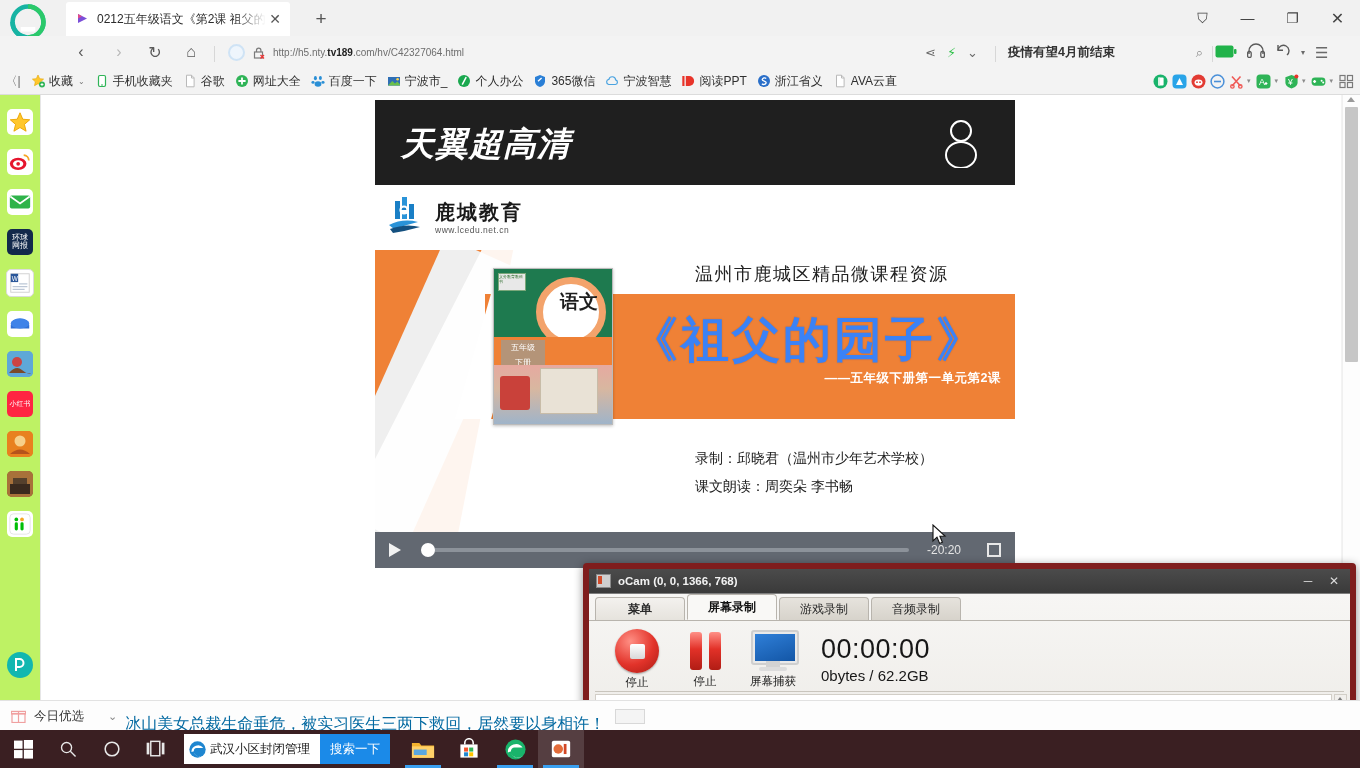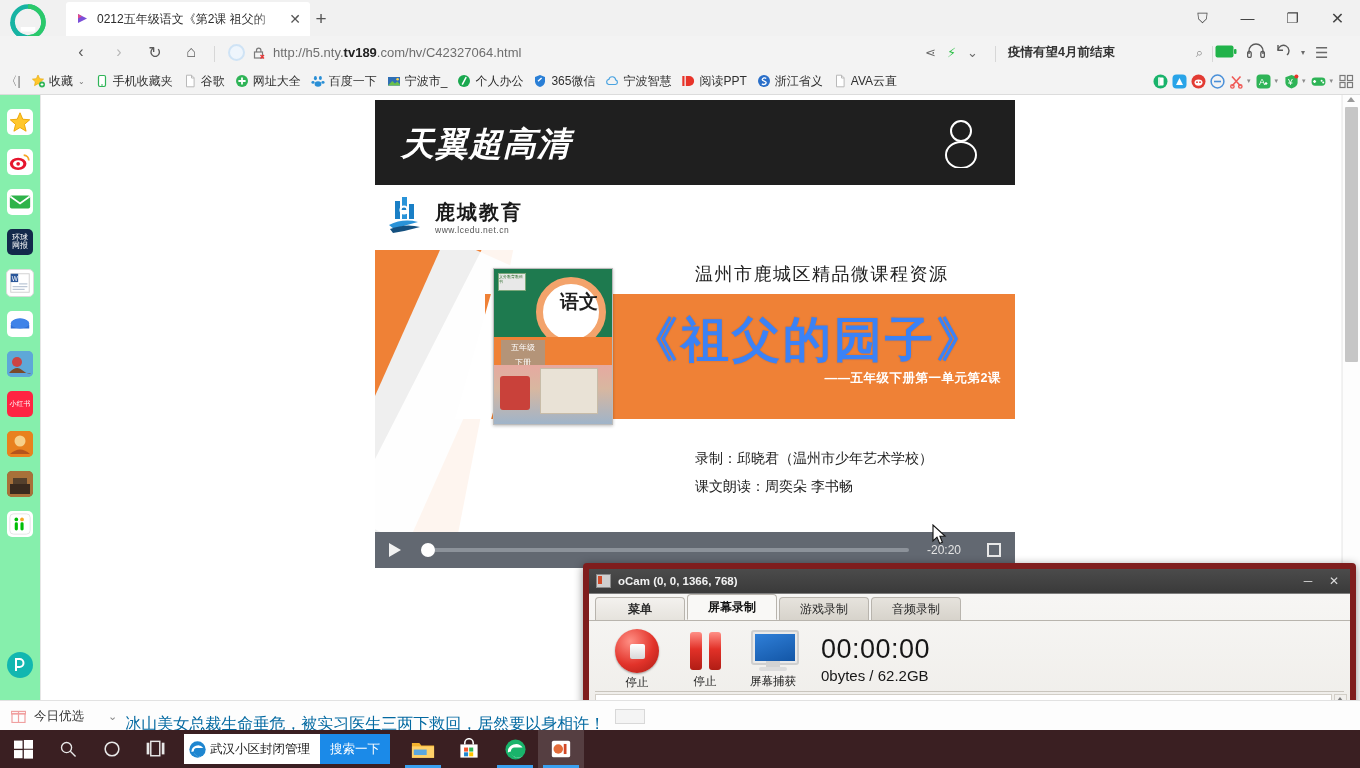"0212五年级语文《第2课 祖父的" .tab { width: 244px -> 224px }
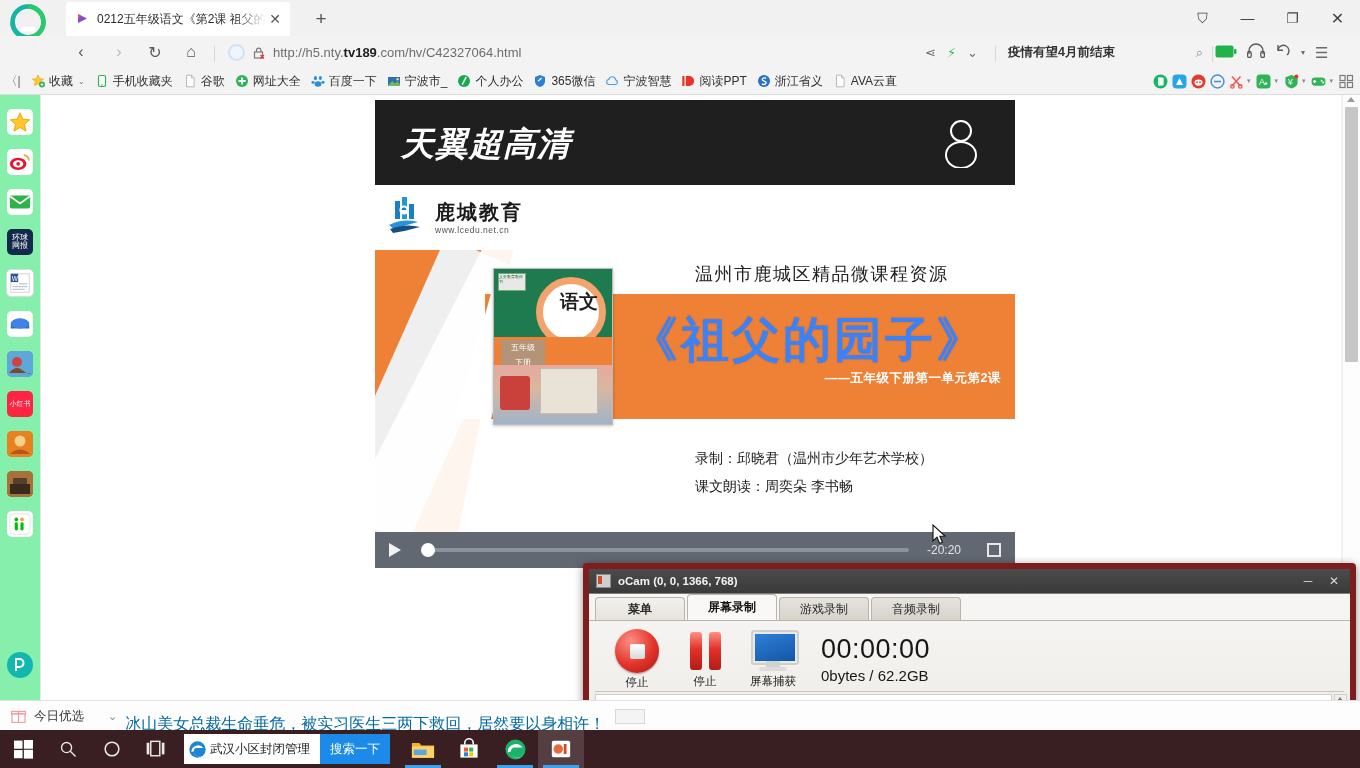"http://h5.nty.tv189.com/hv/C42327064.htm" .addr-url { font-size: 13px -> 10px }
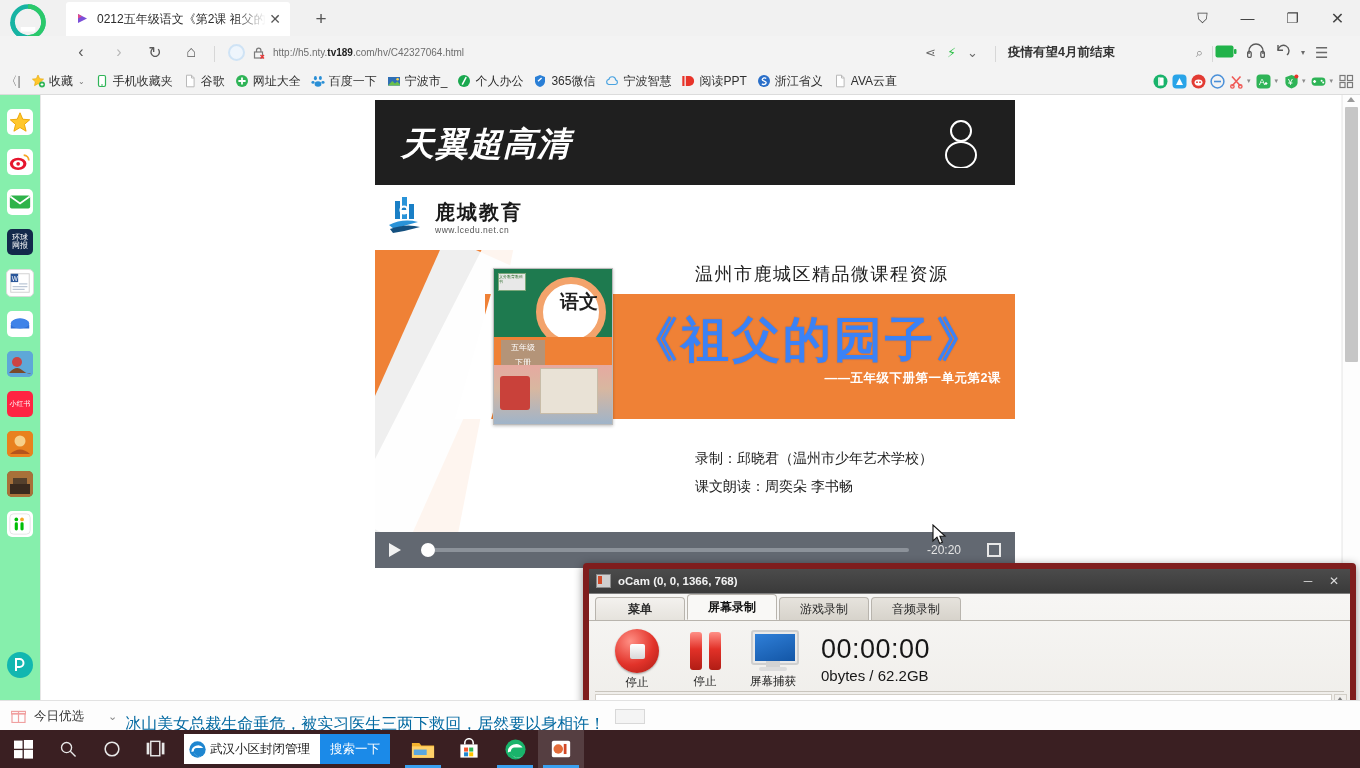"环球" .rail { background: #86efac -> #bef264 }
